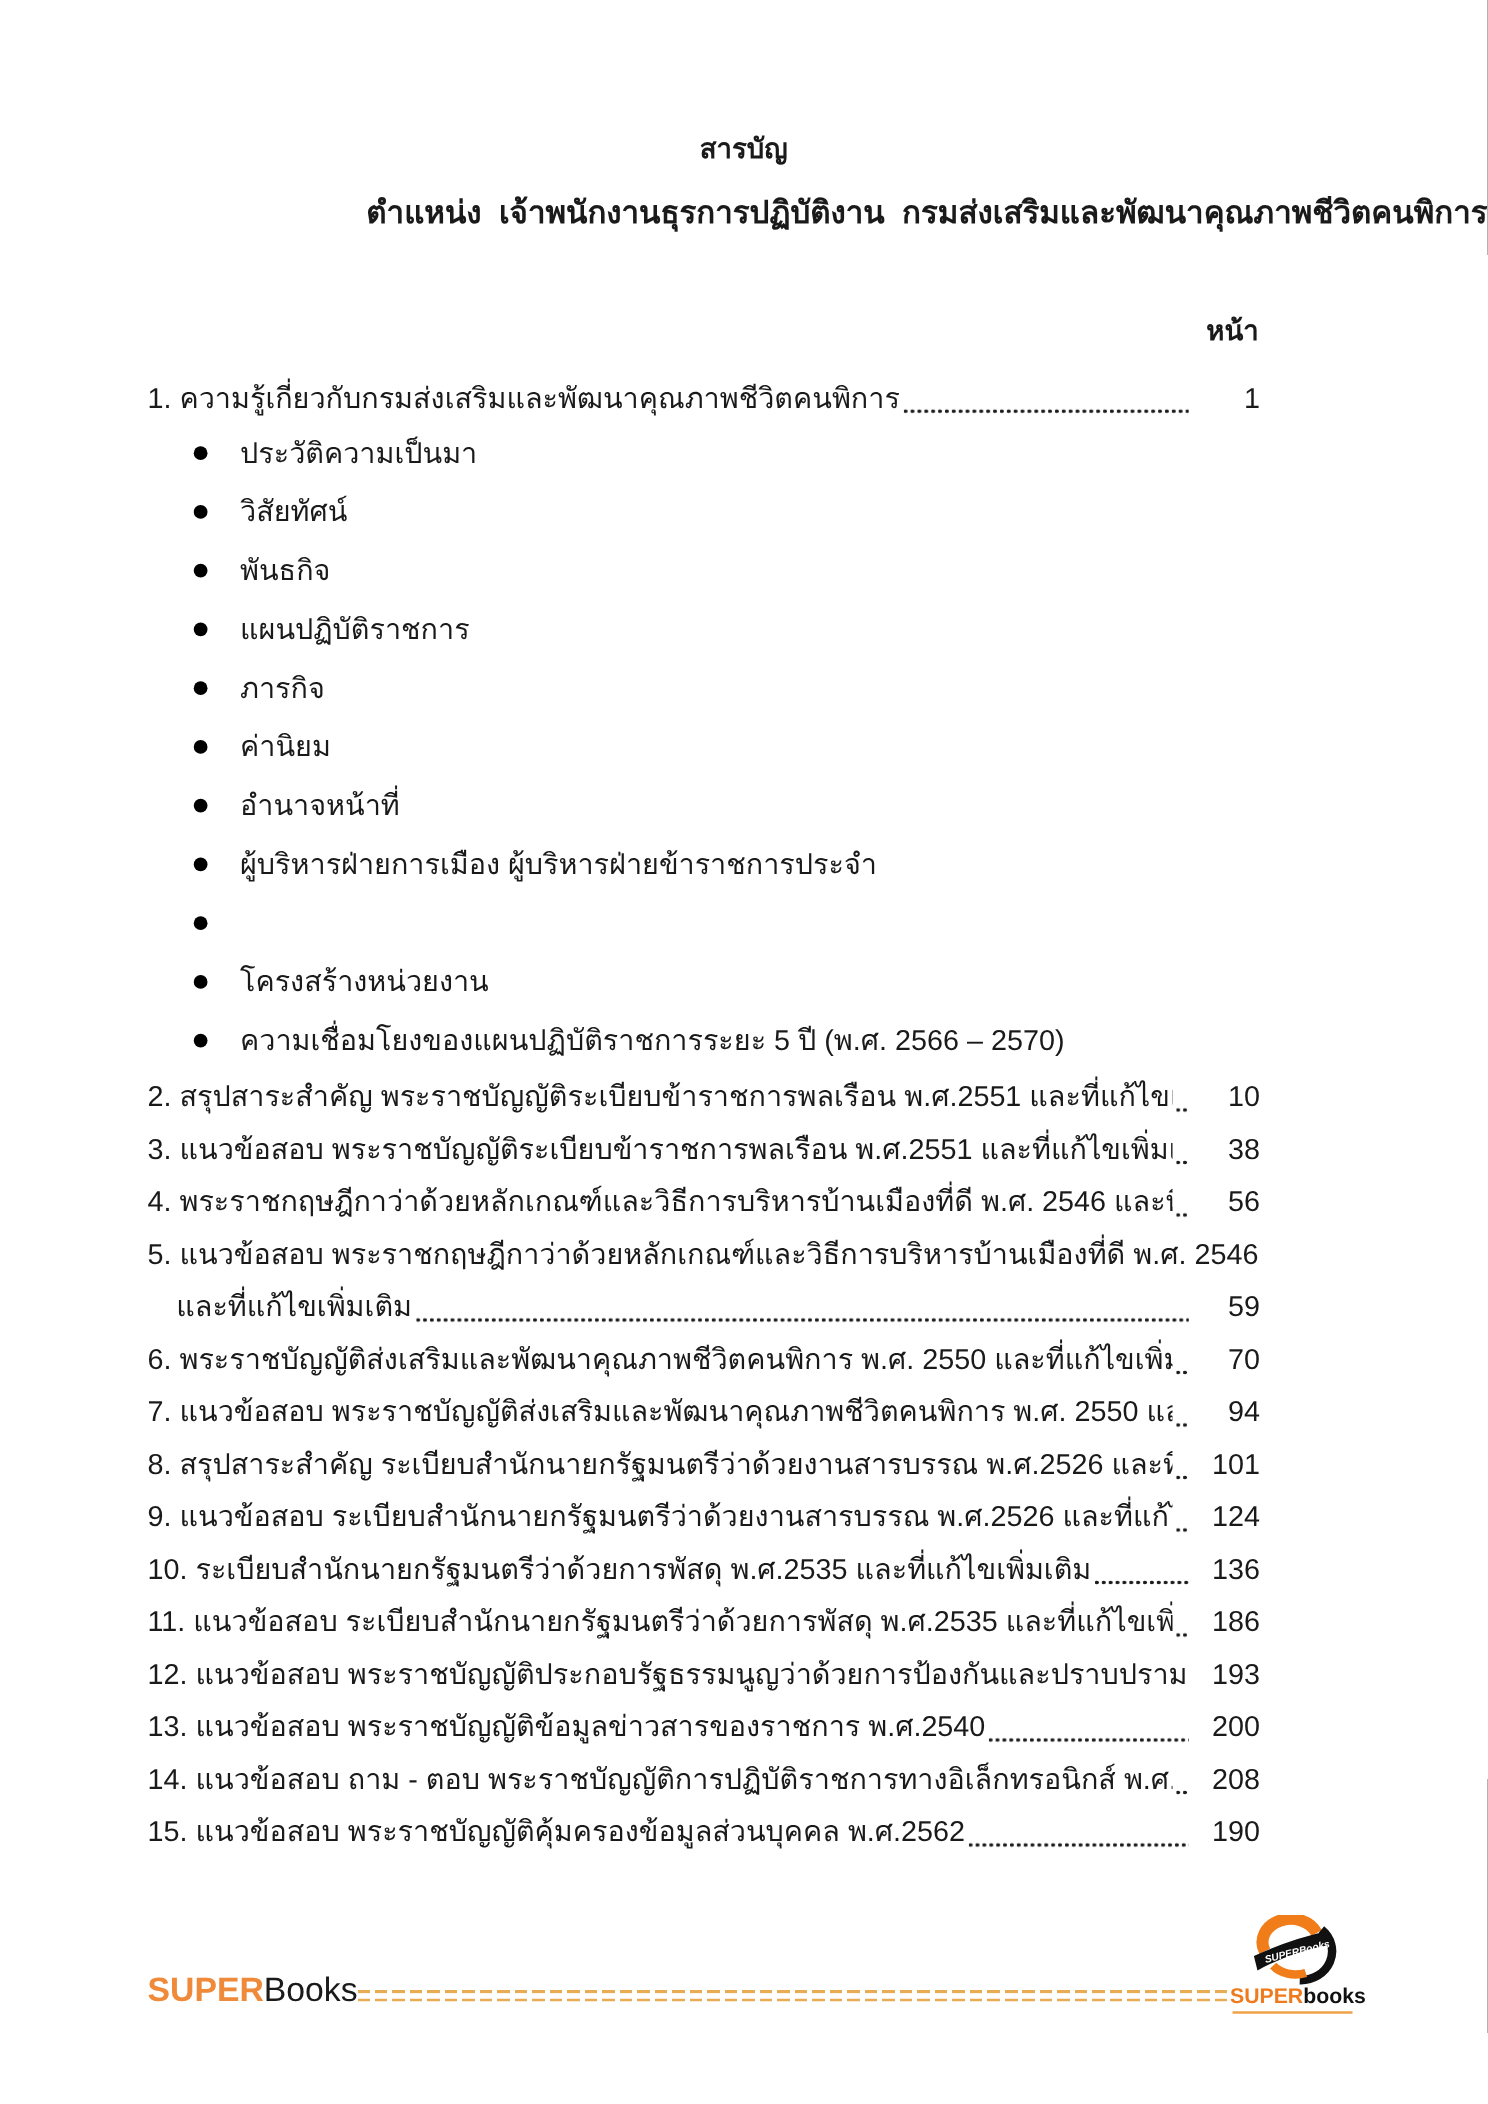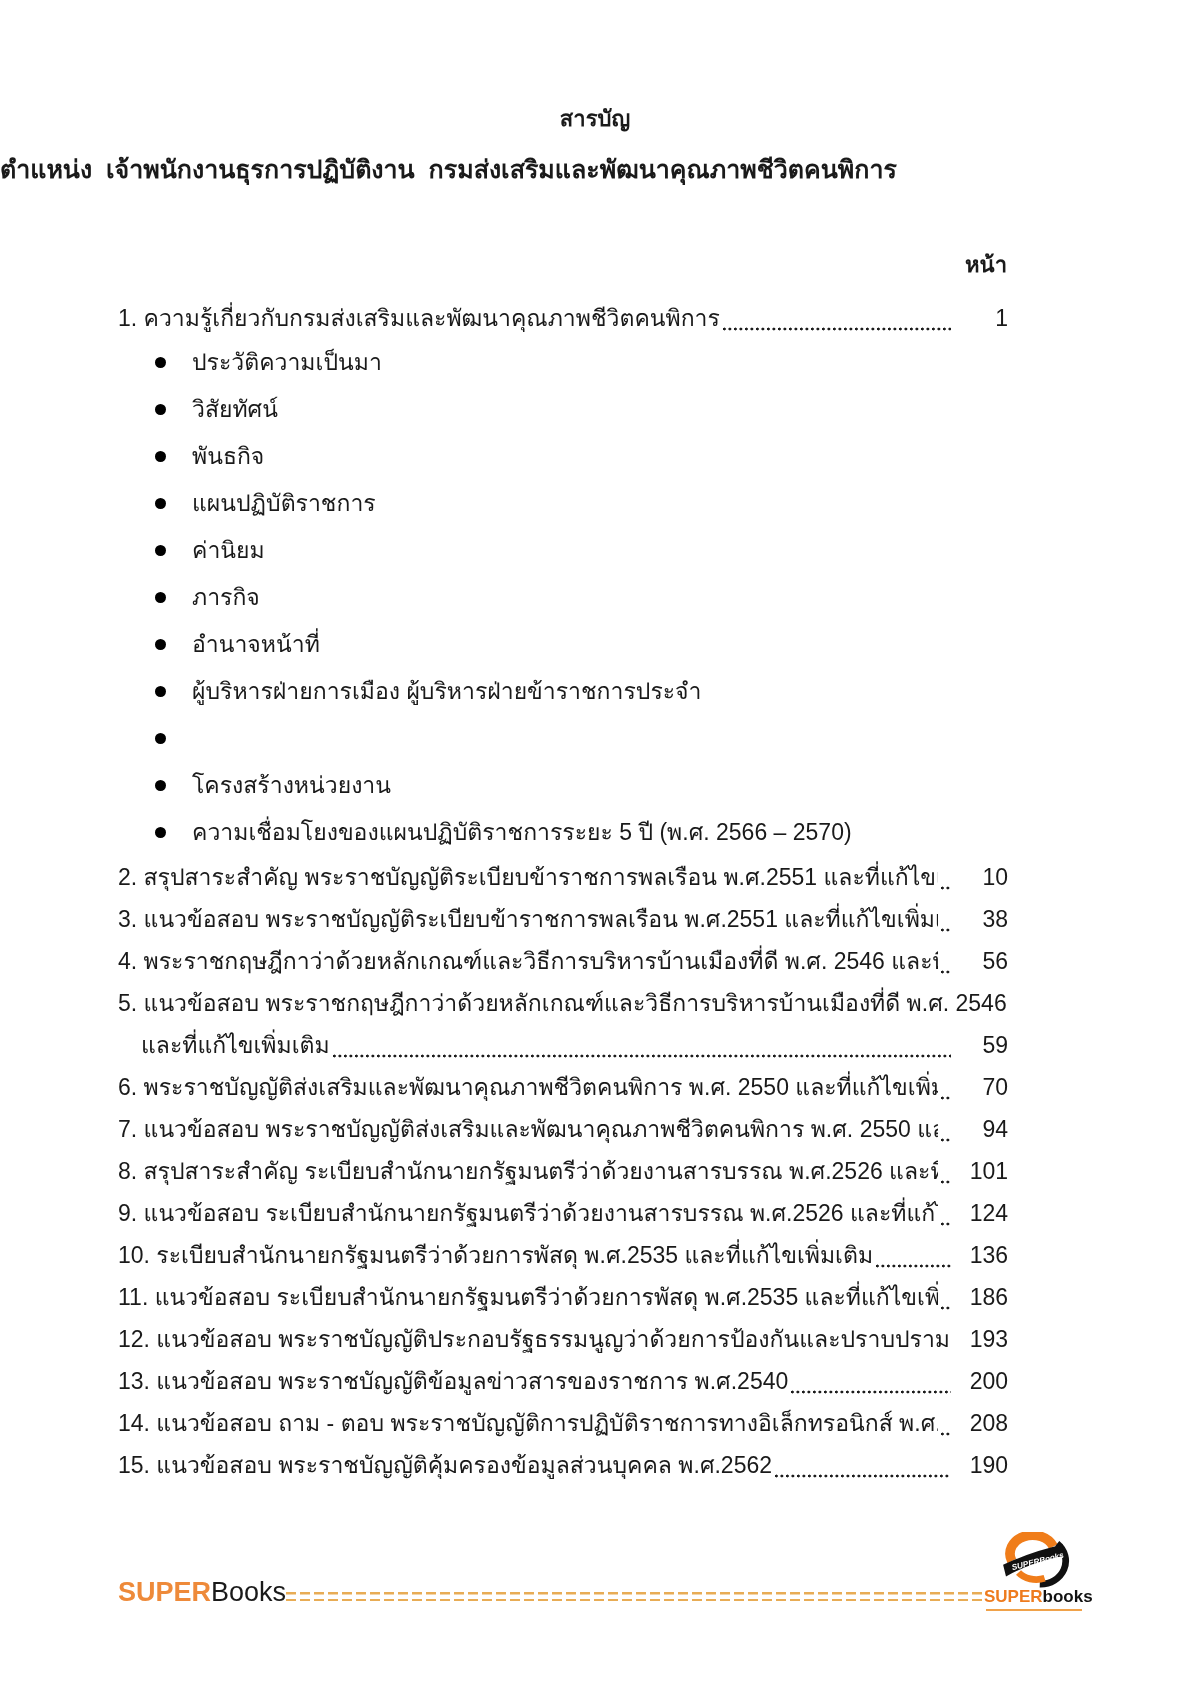"ตำแหน่ง เจ้าพนักงานธุรการปฏิบัติงาน" .doc-subtitle { text-align: left -> right }
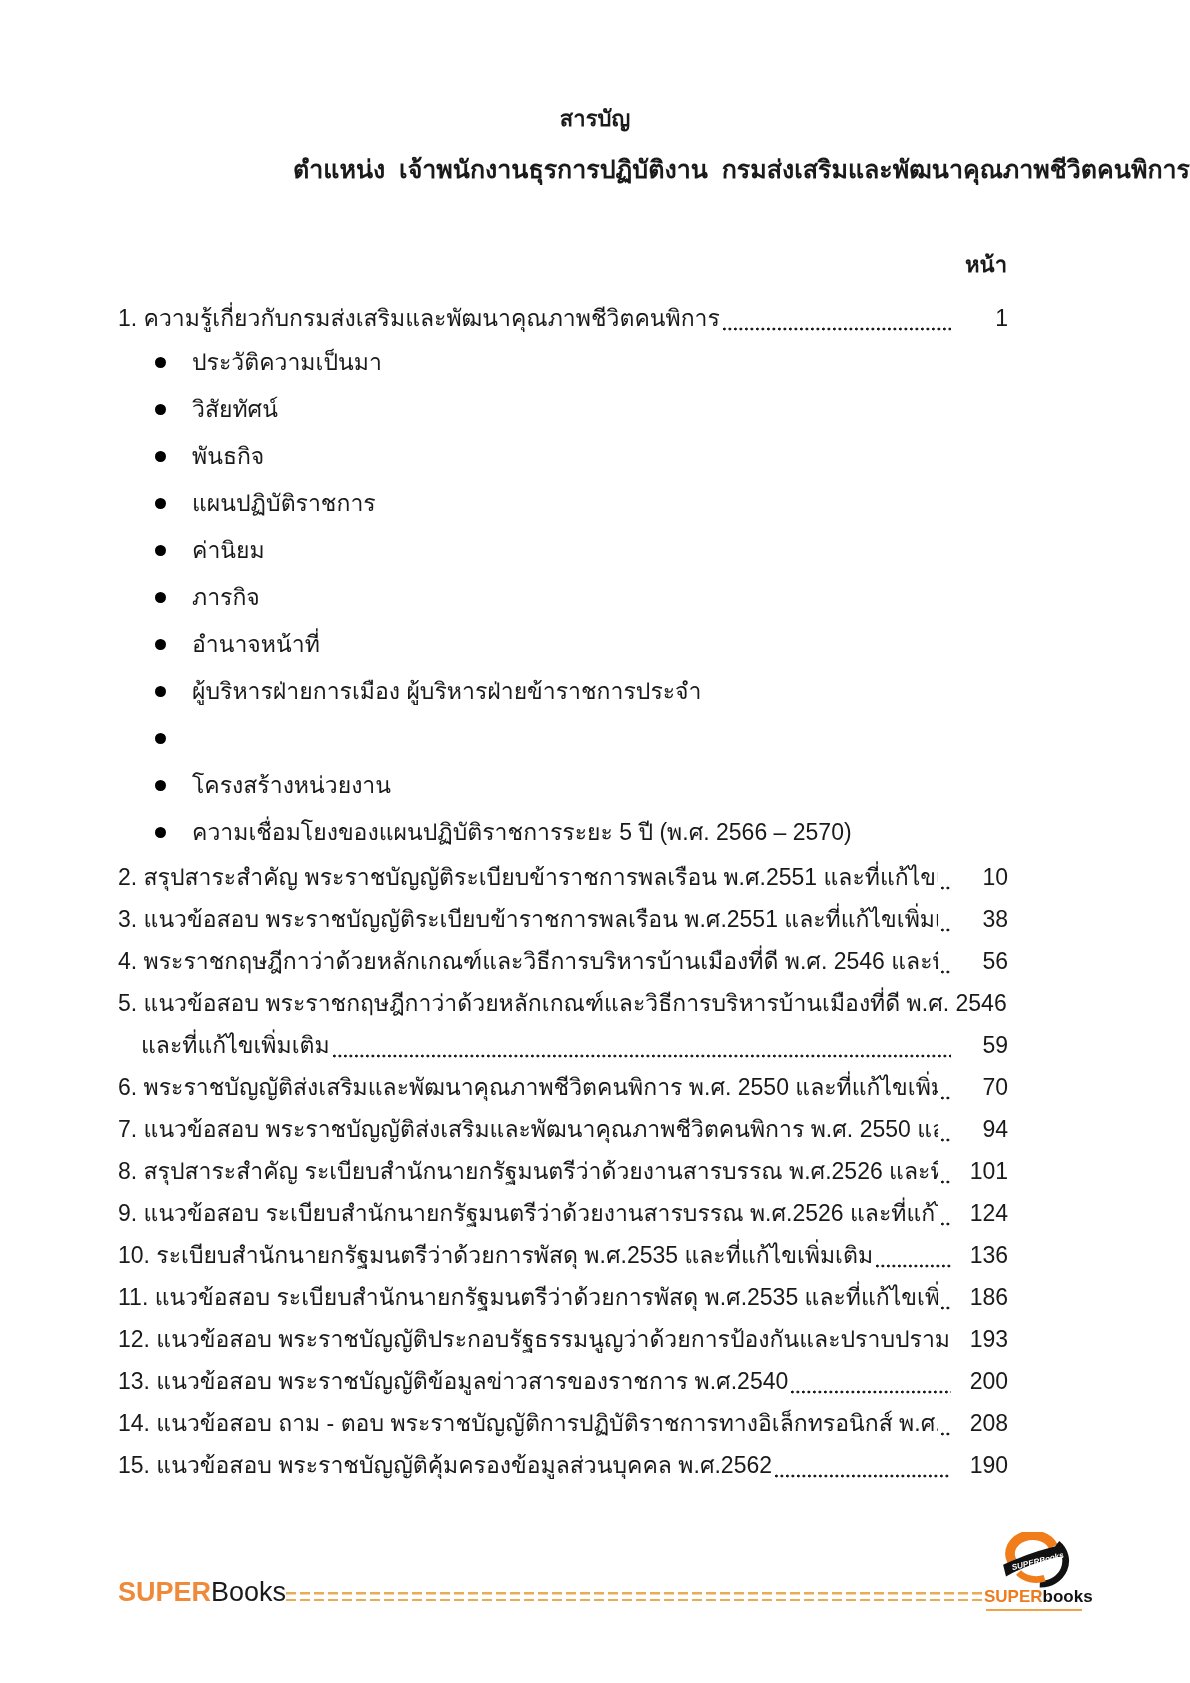"ค่านิยม" div.row { order: before "ภารกิจ" -> after "ภารกิจ" }
